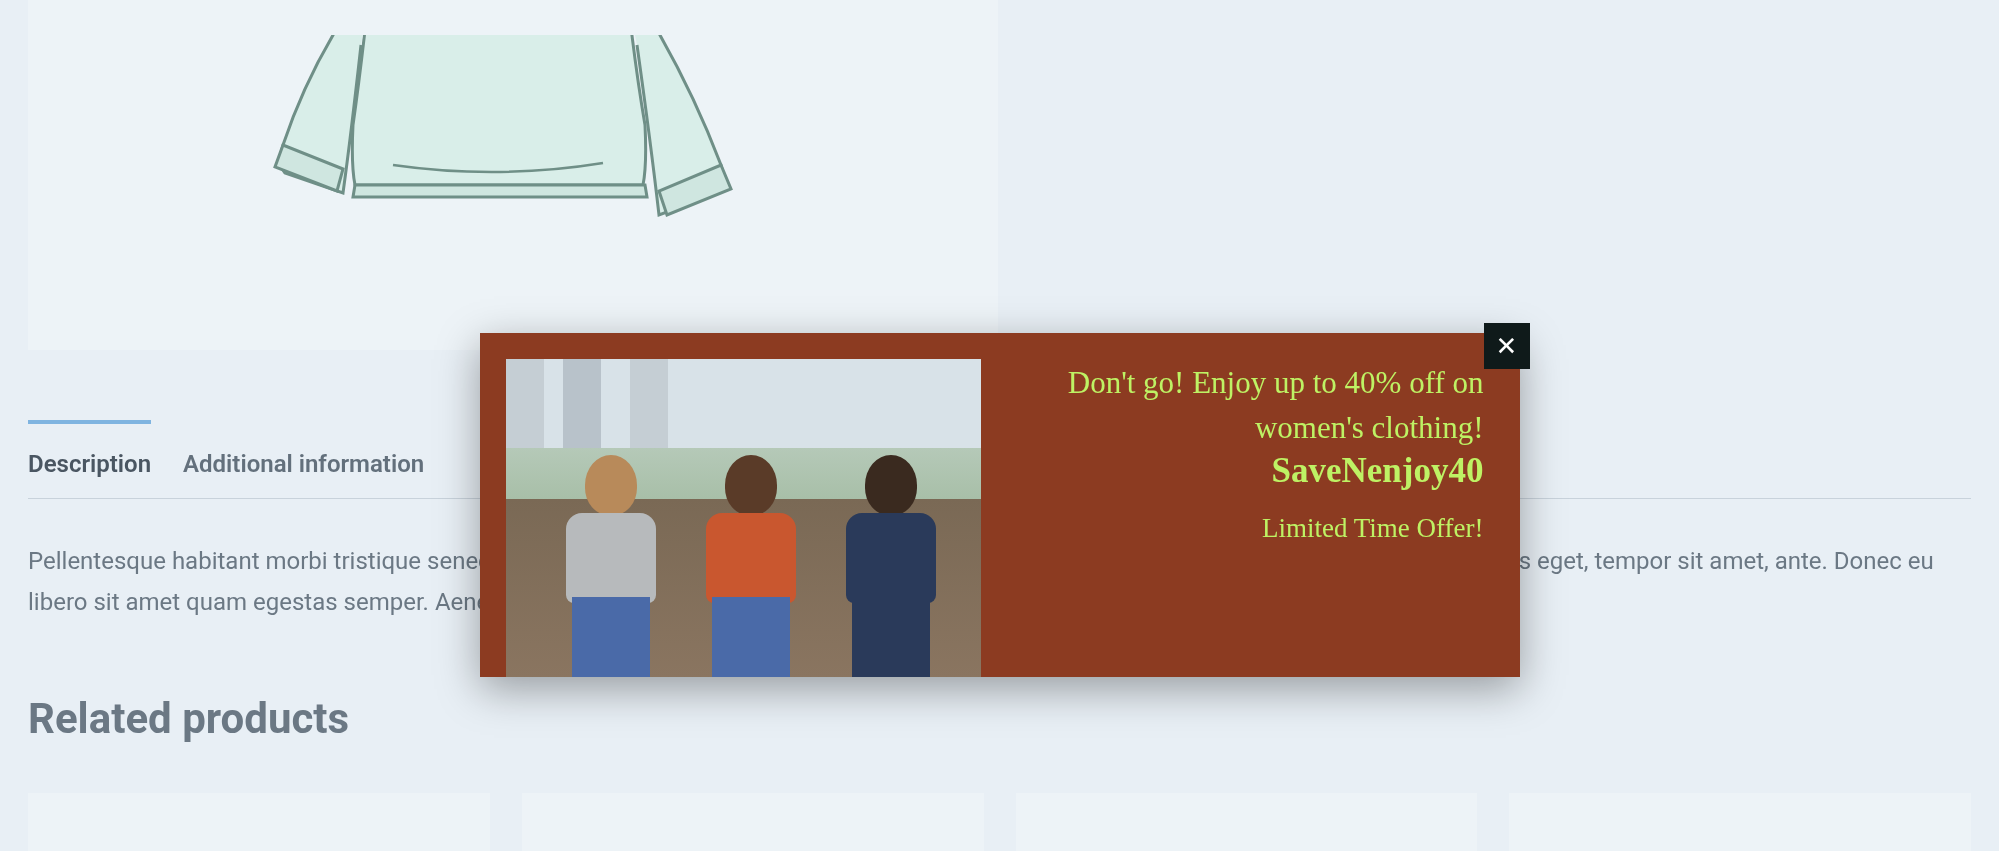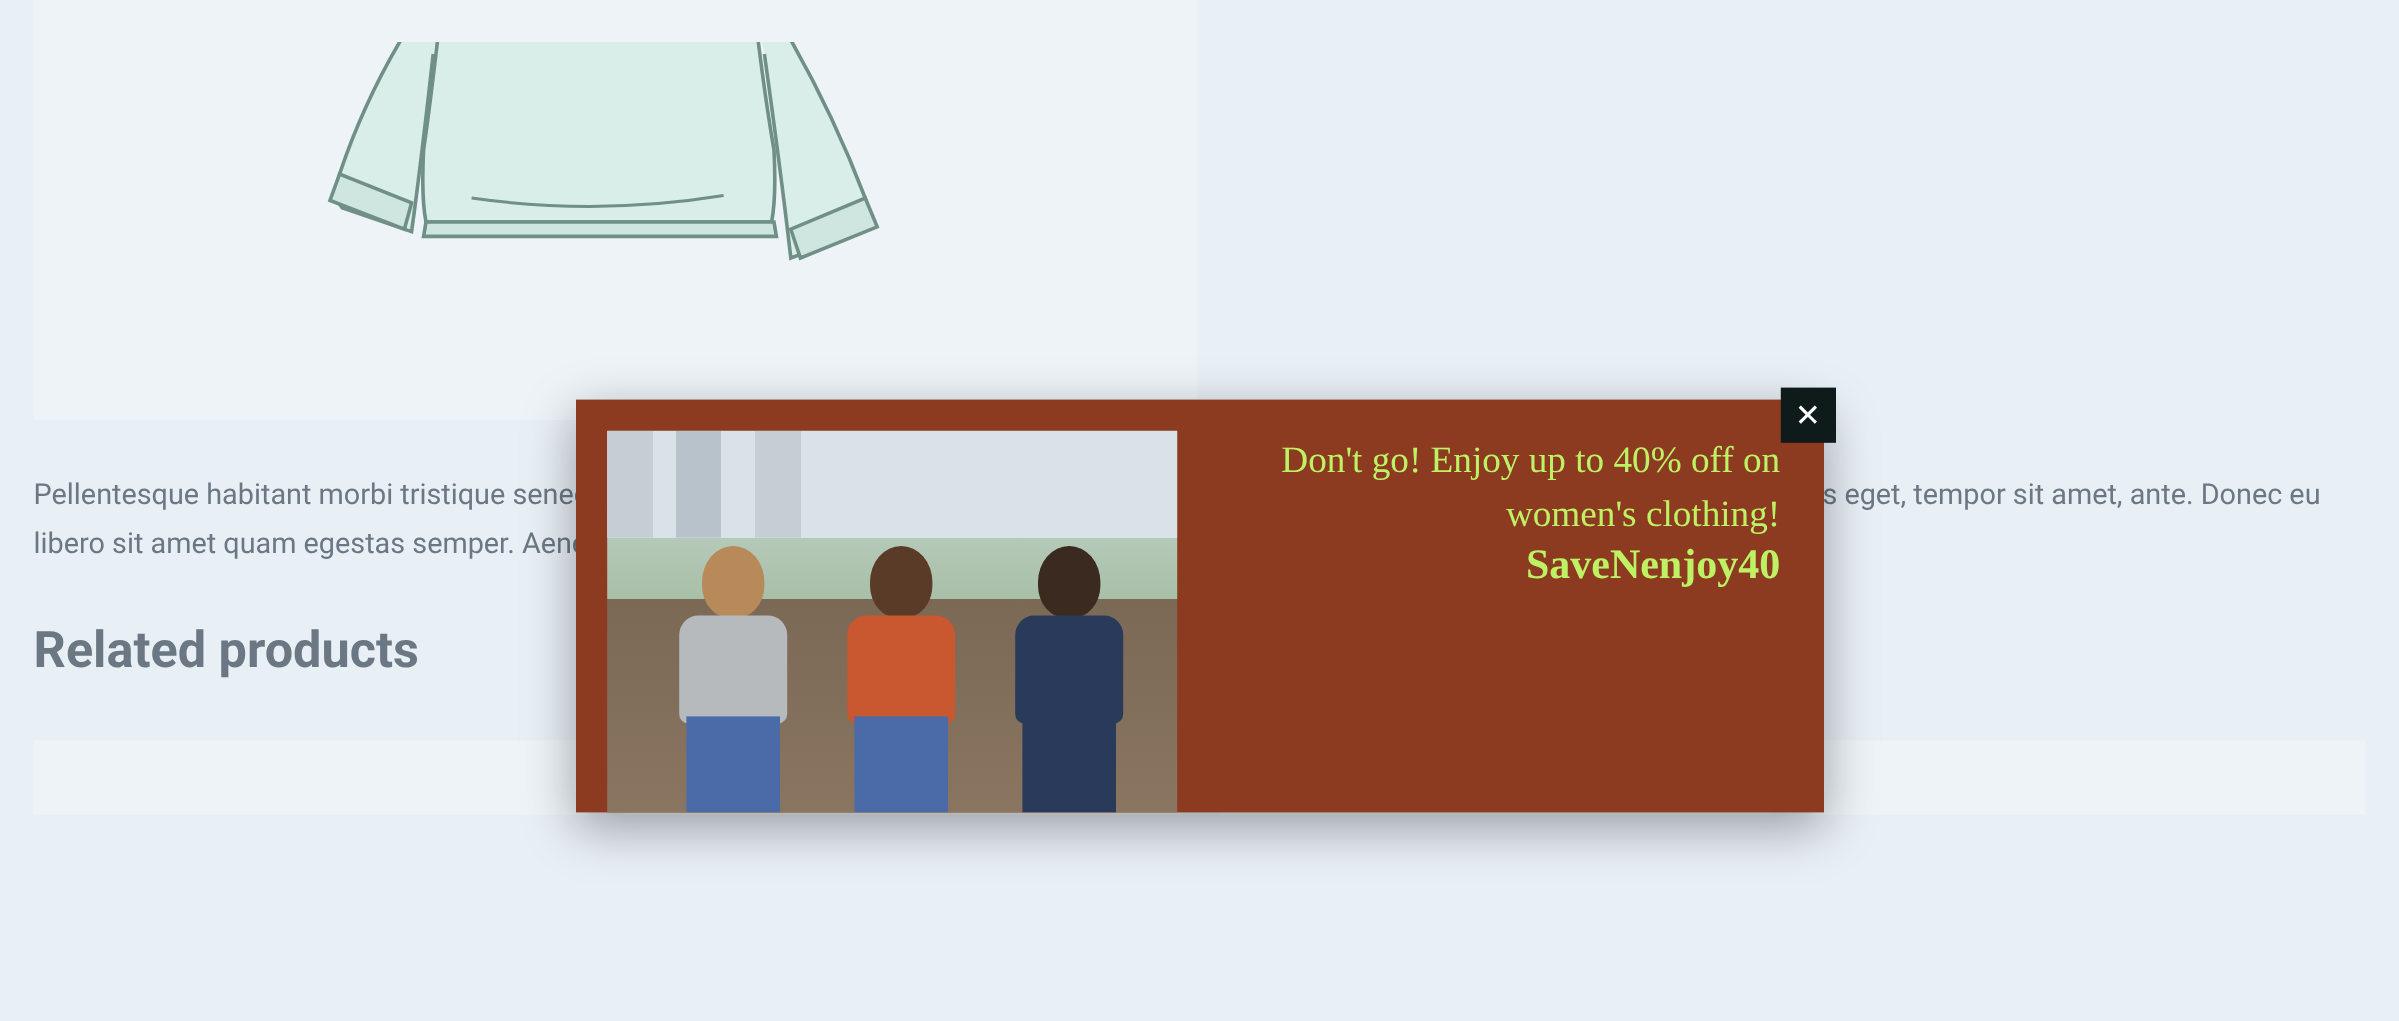"Description" div.tabs-row { html: none -> <div> <div>Description</div> <div>Additional information</div> </div> }
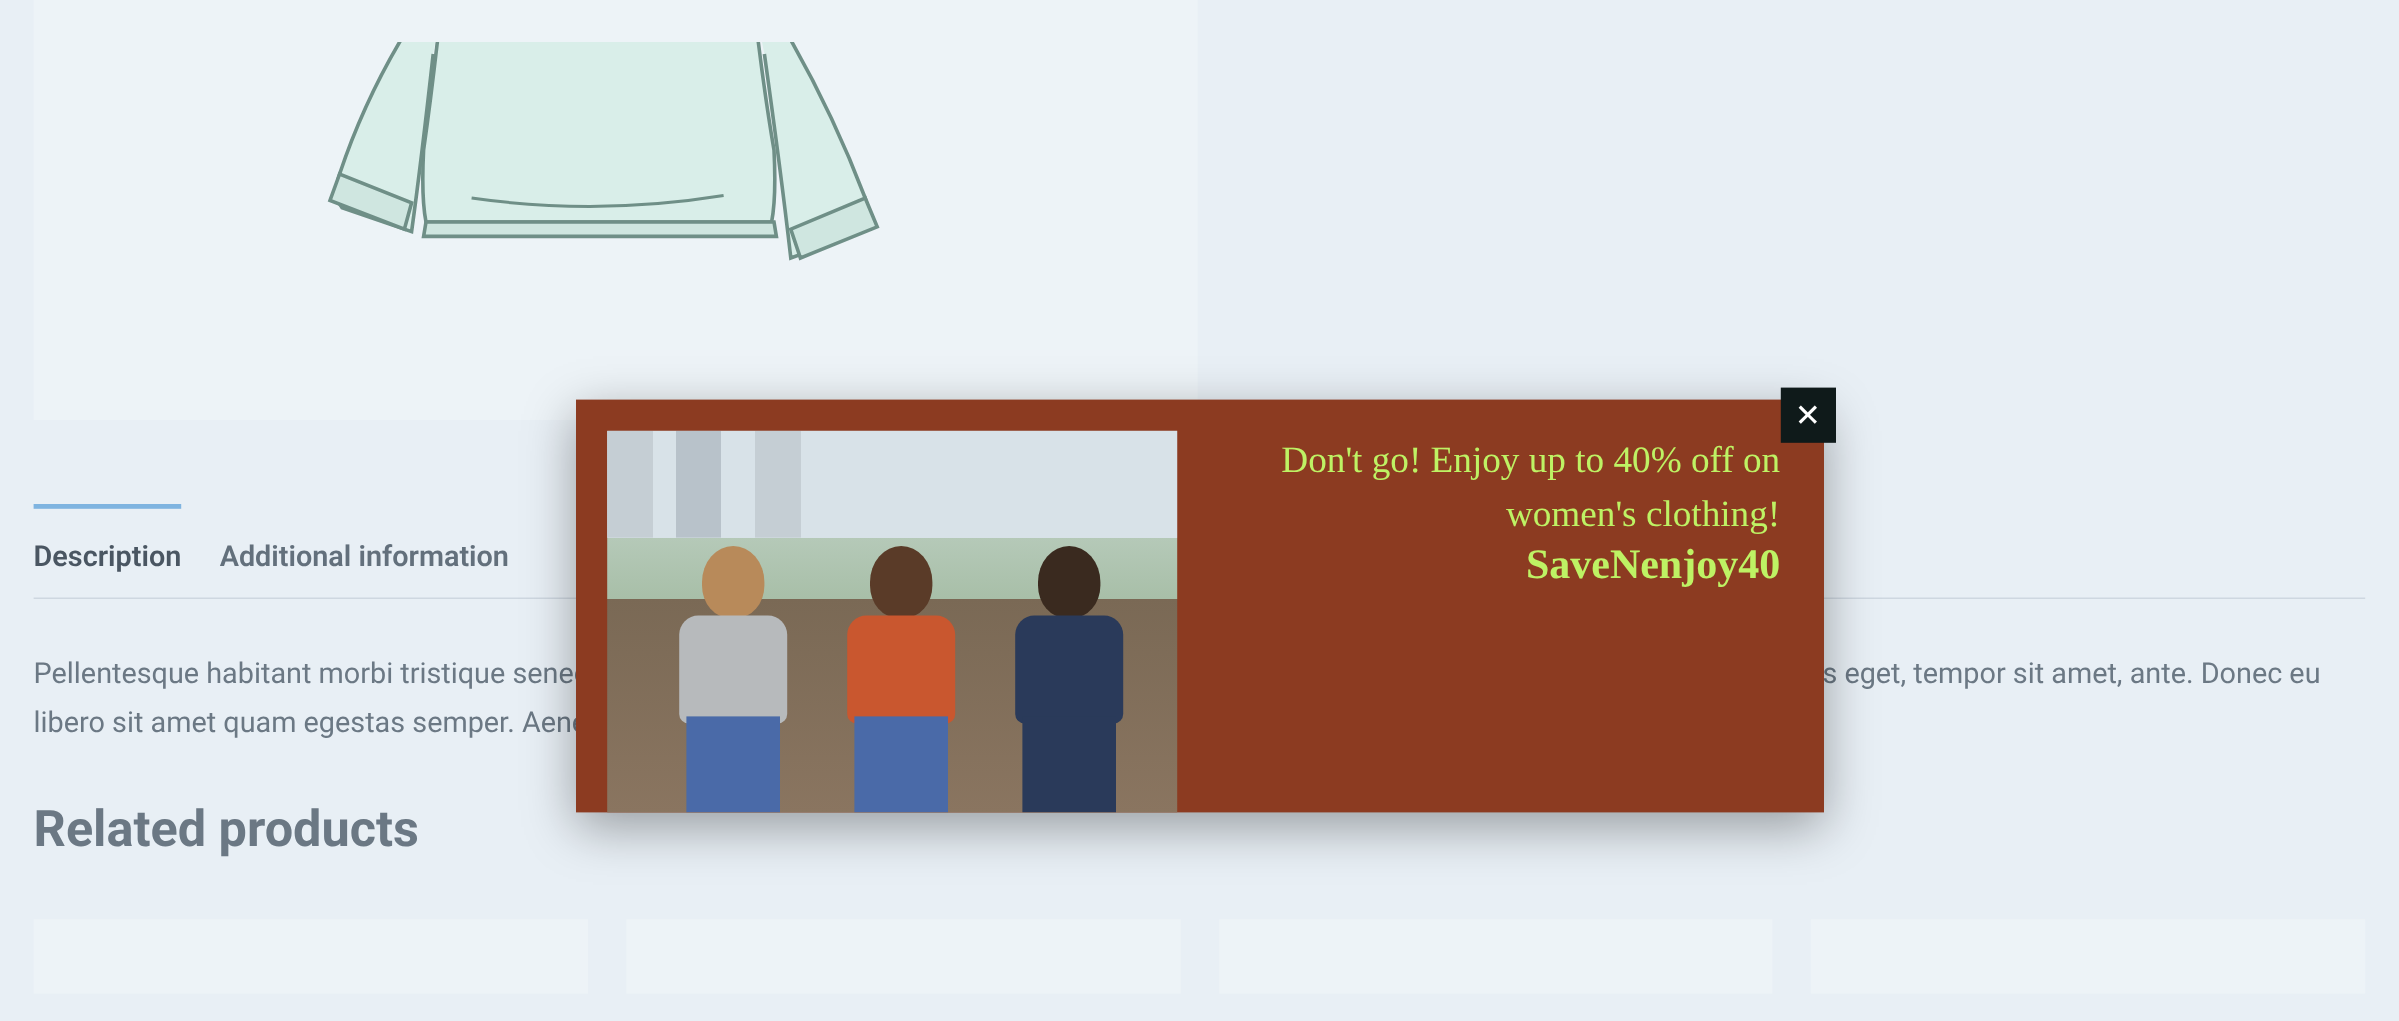"Limited Time Offer!" div.modal-limited { html: none -> <div>Limited Time Offer!</div> }
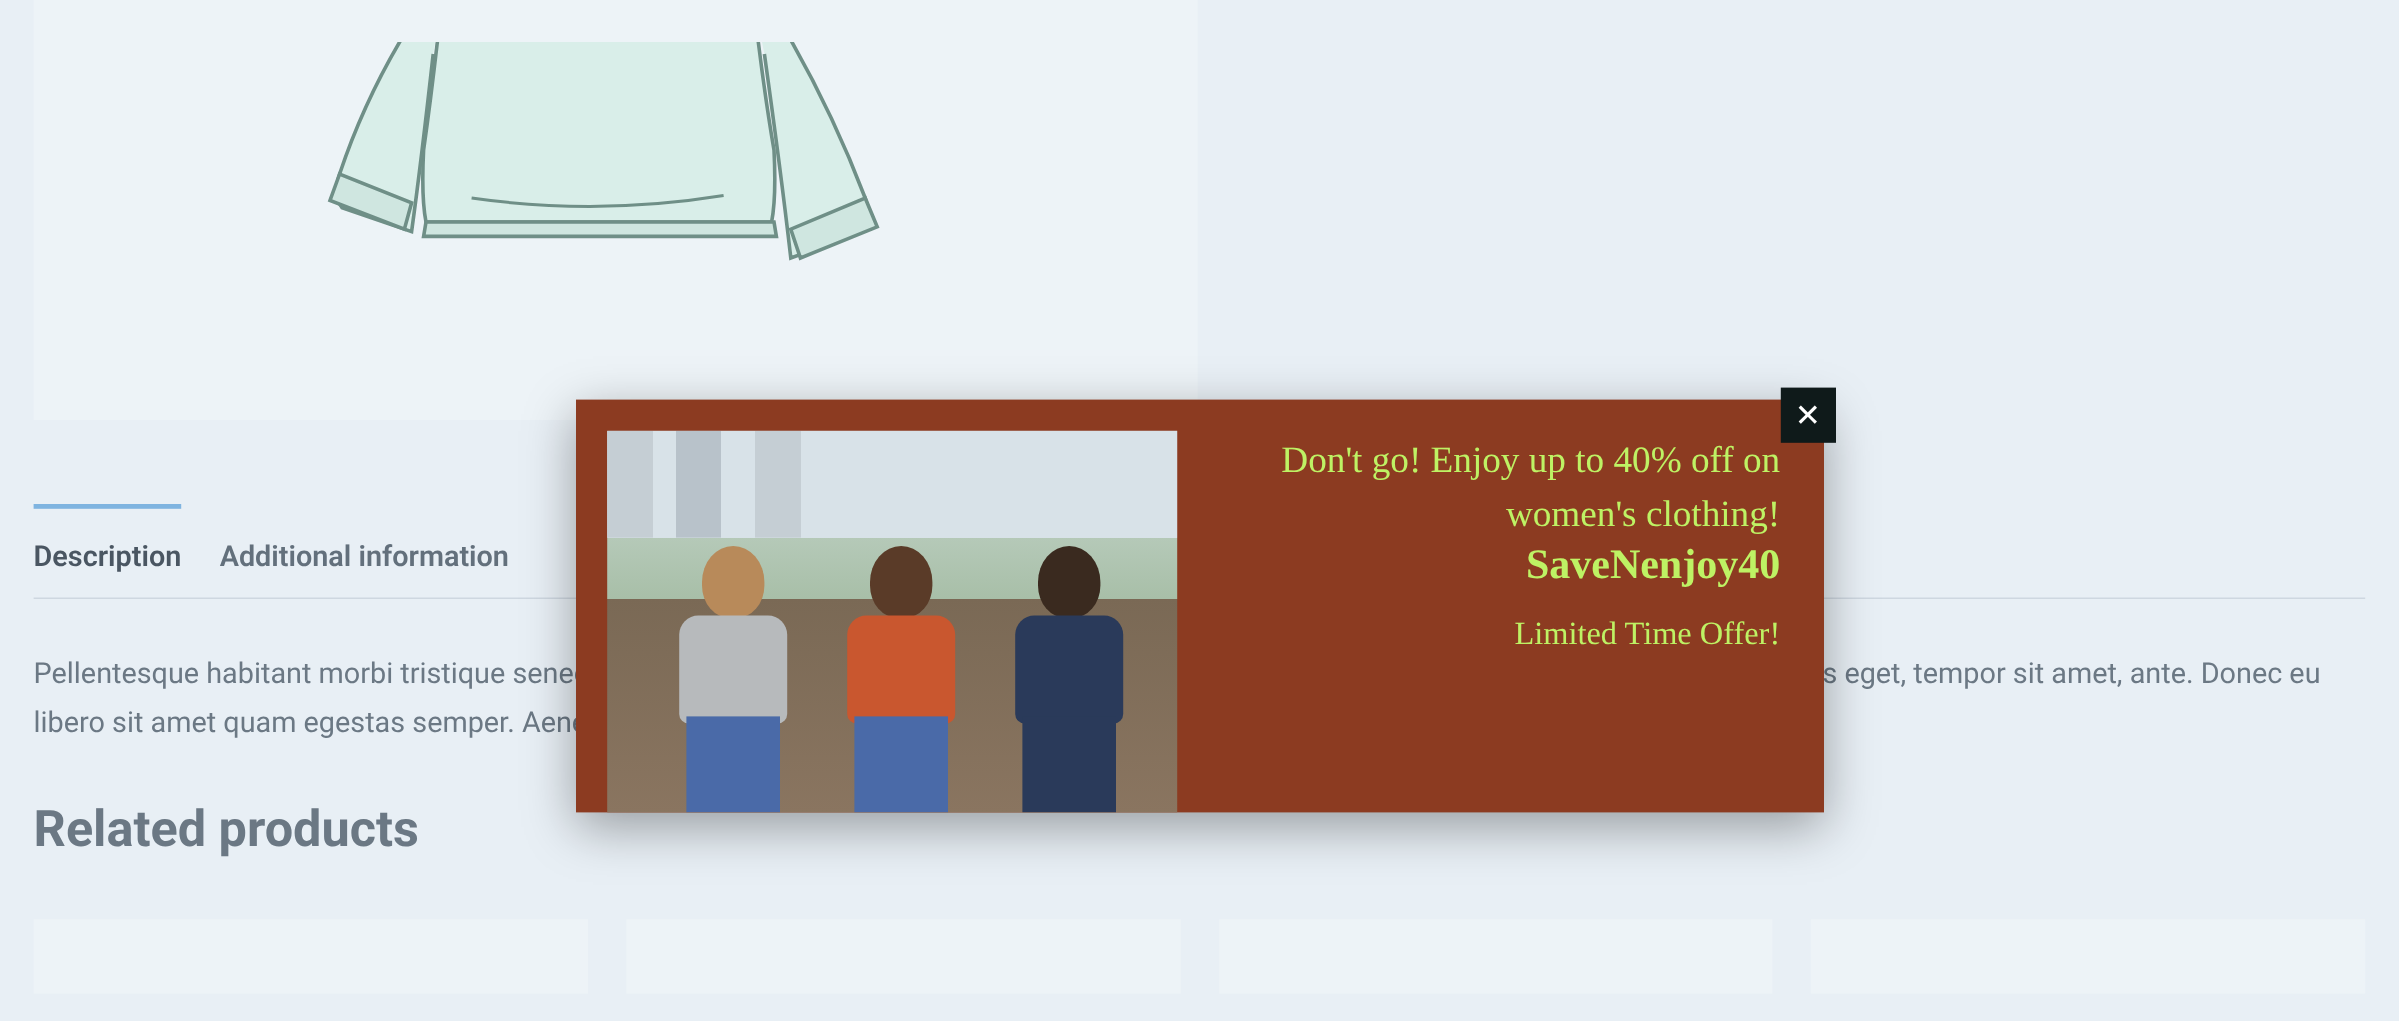"Related products" .related-heading { margin-top: 44px -> 71px }
